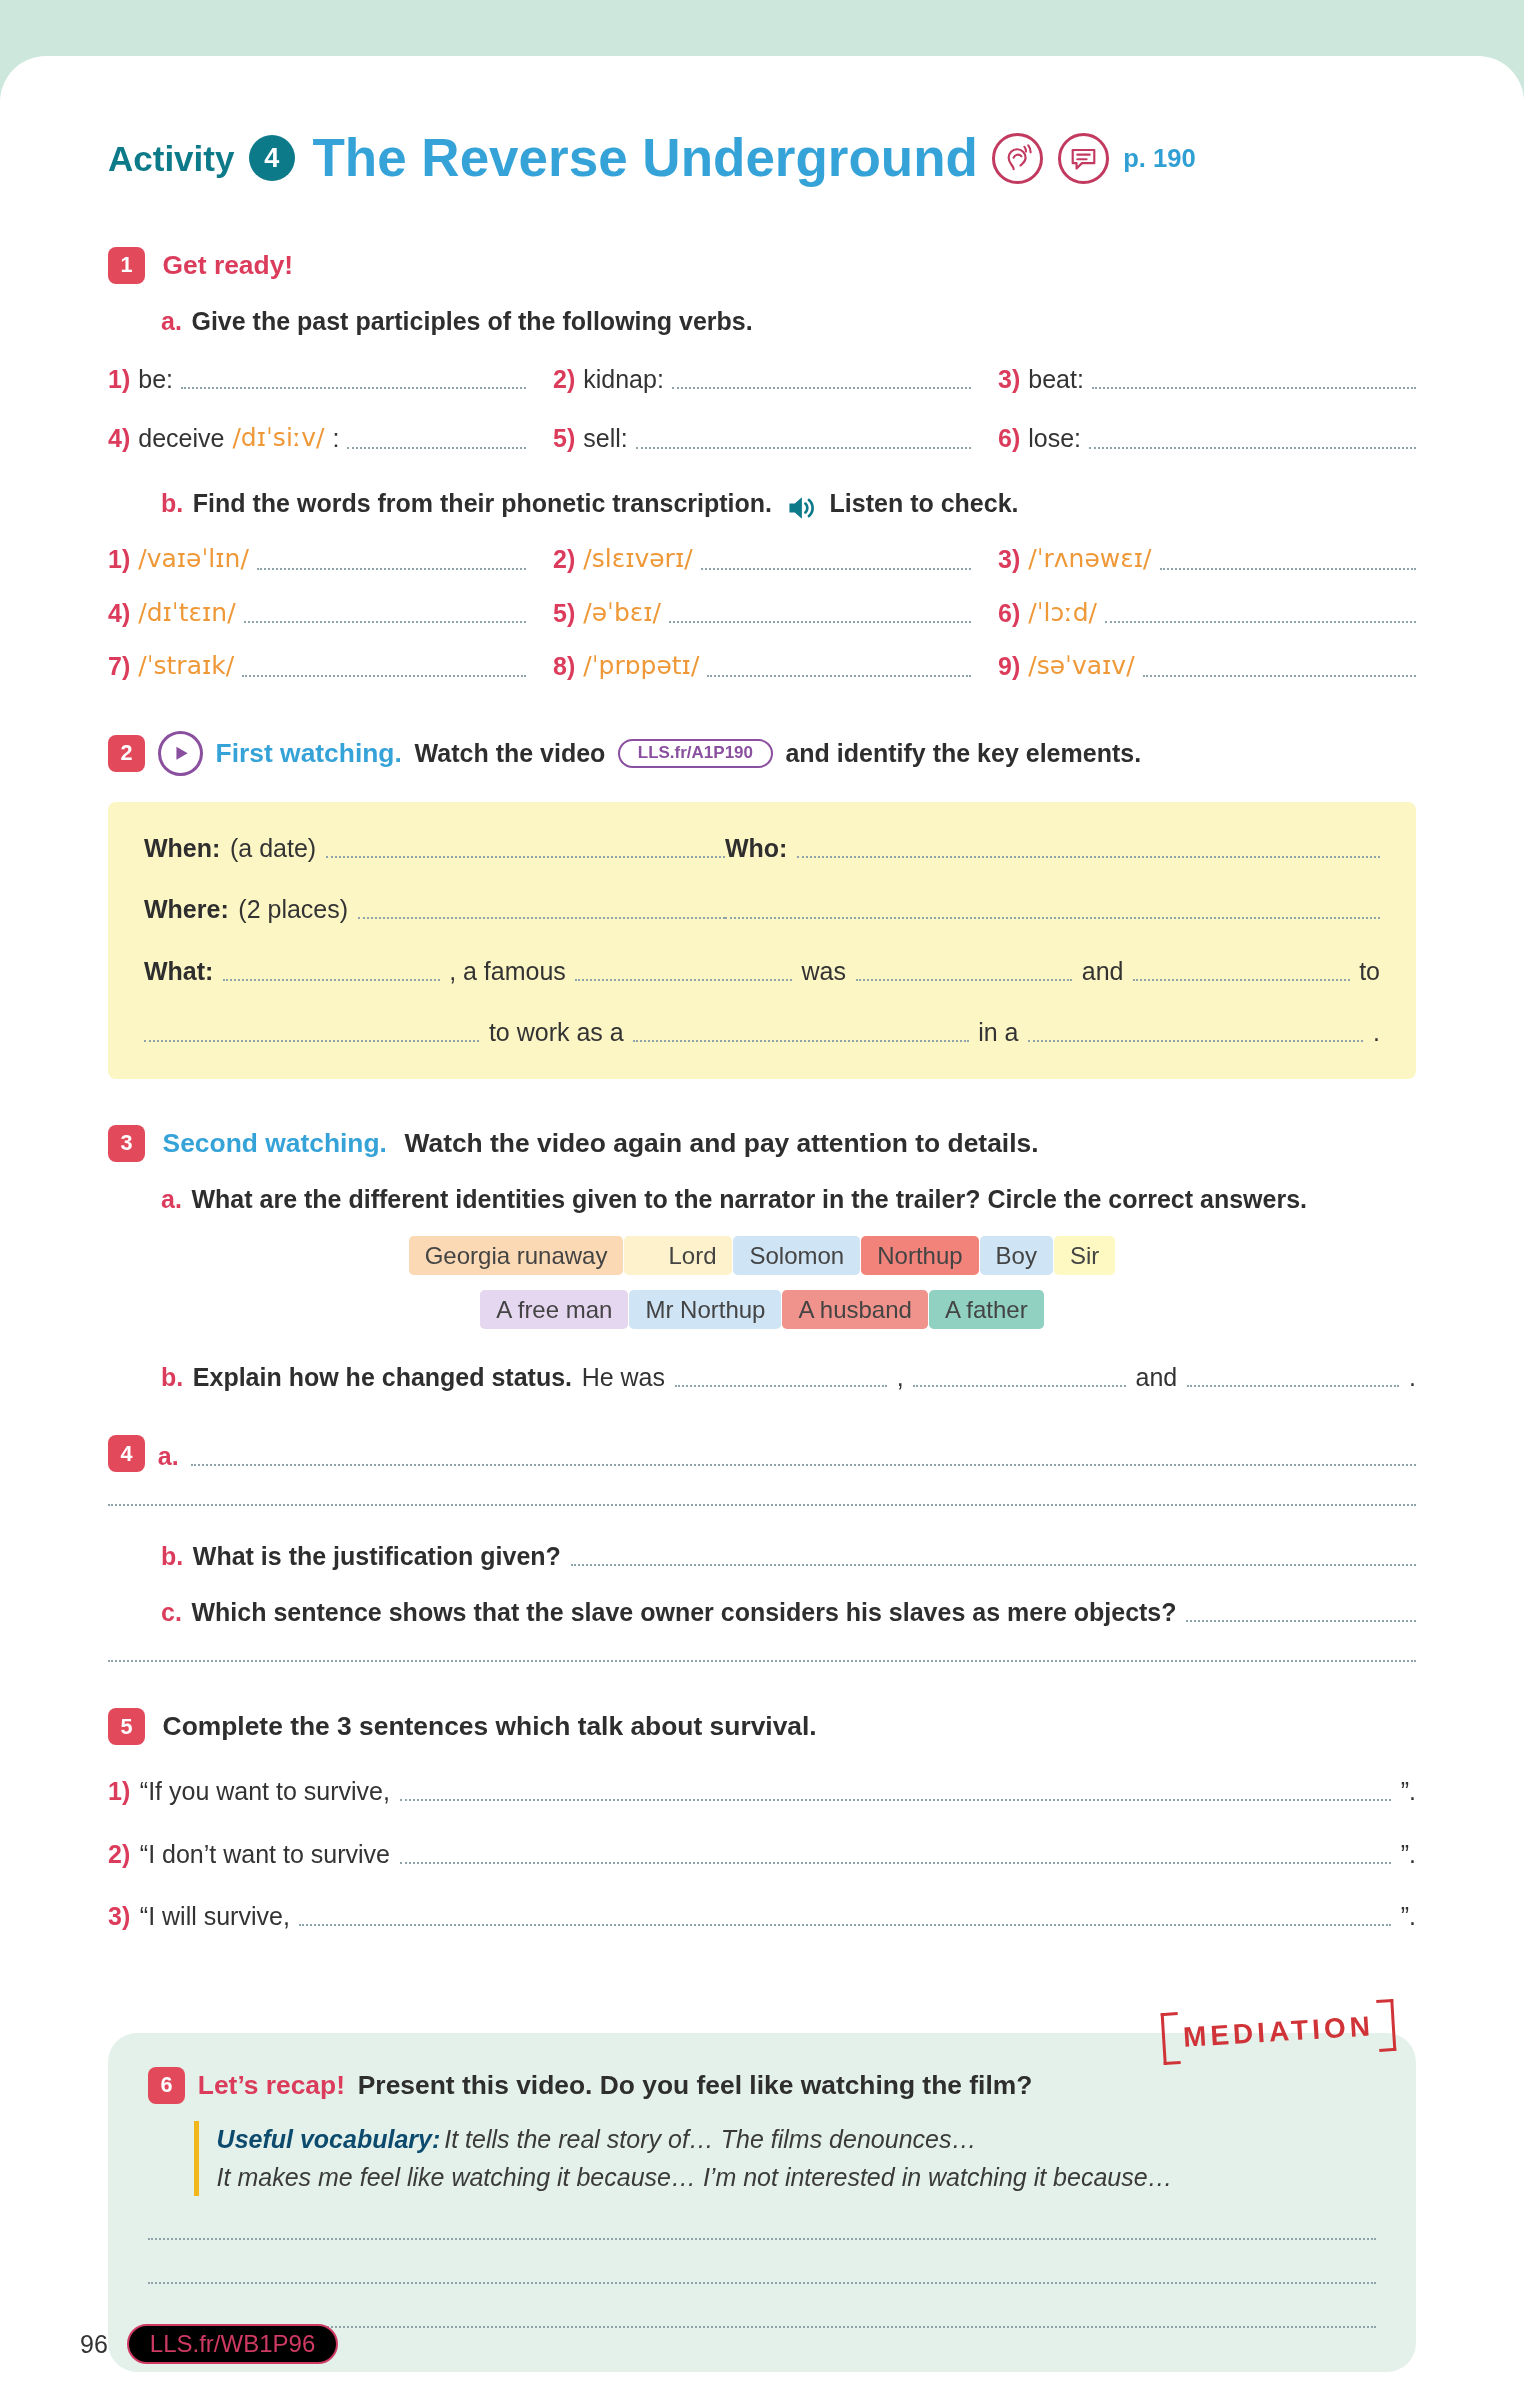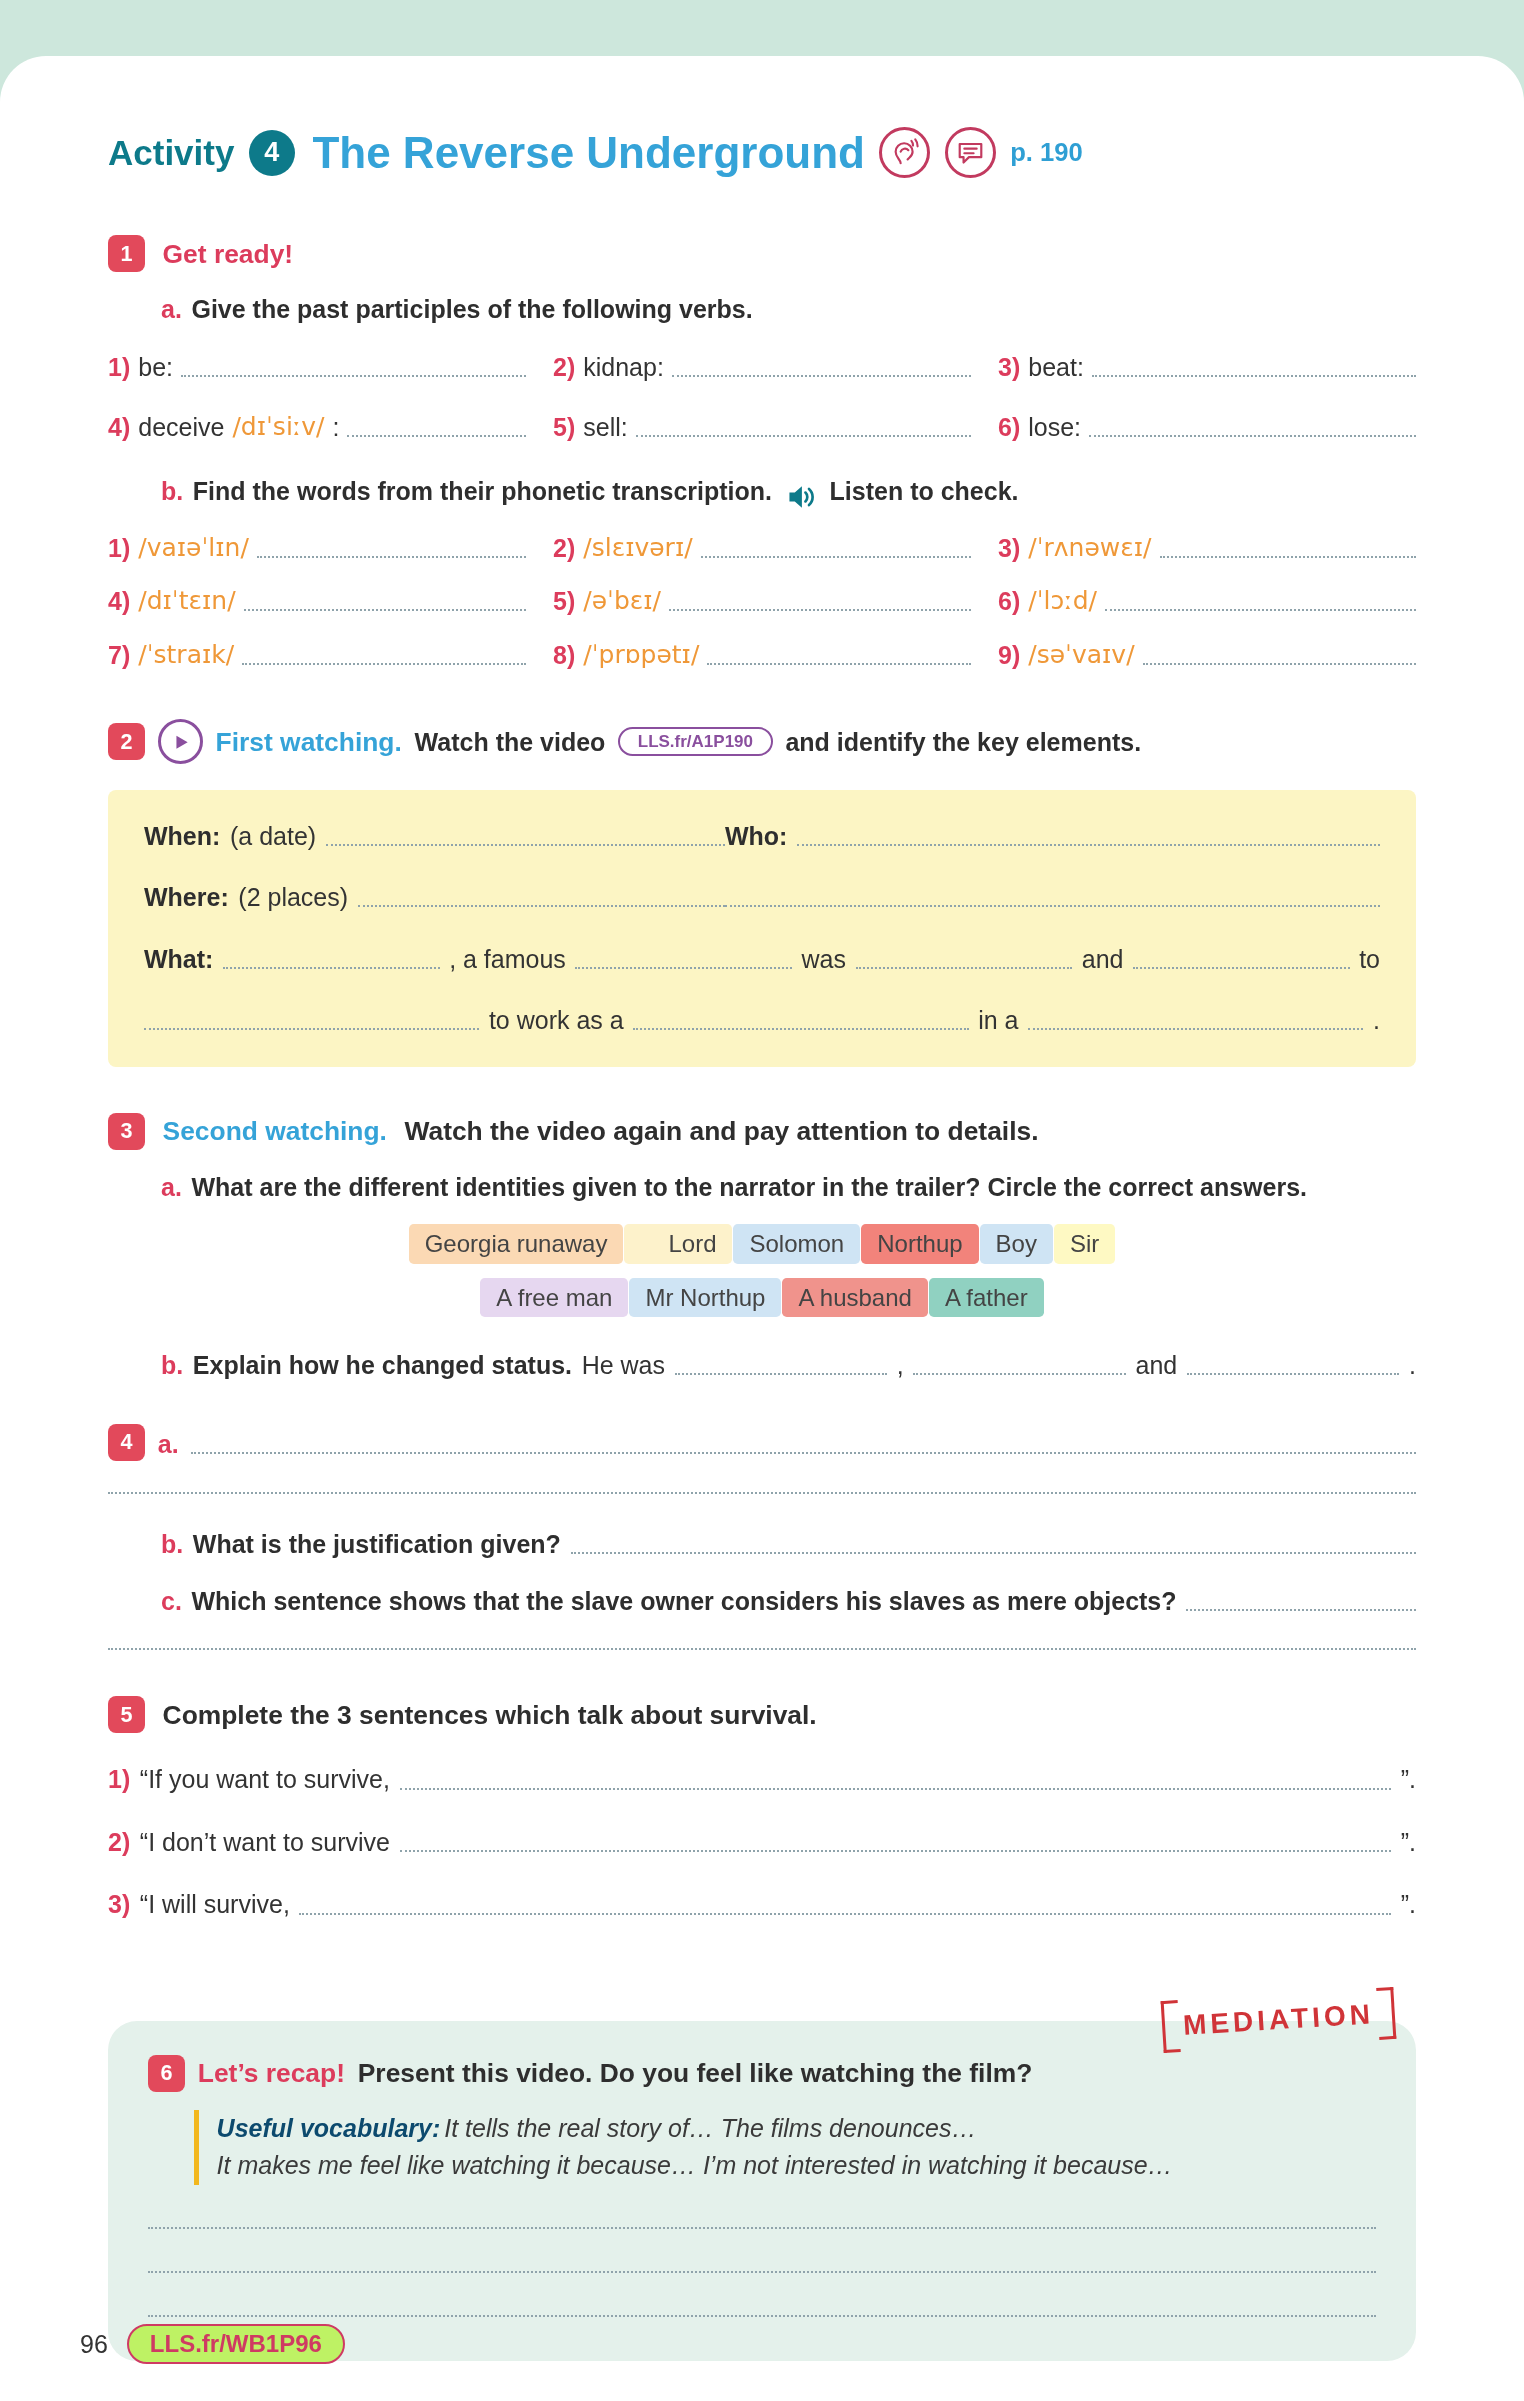"The Reverse Underground" .title { font-size: 44px -> 53px }
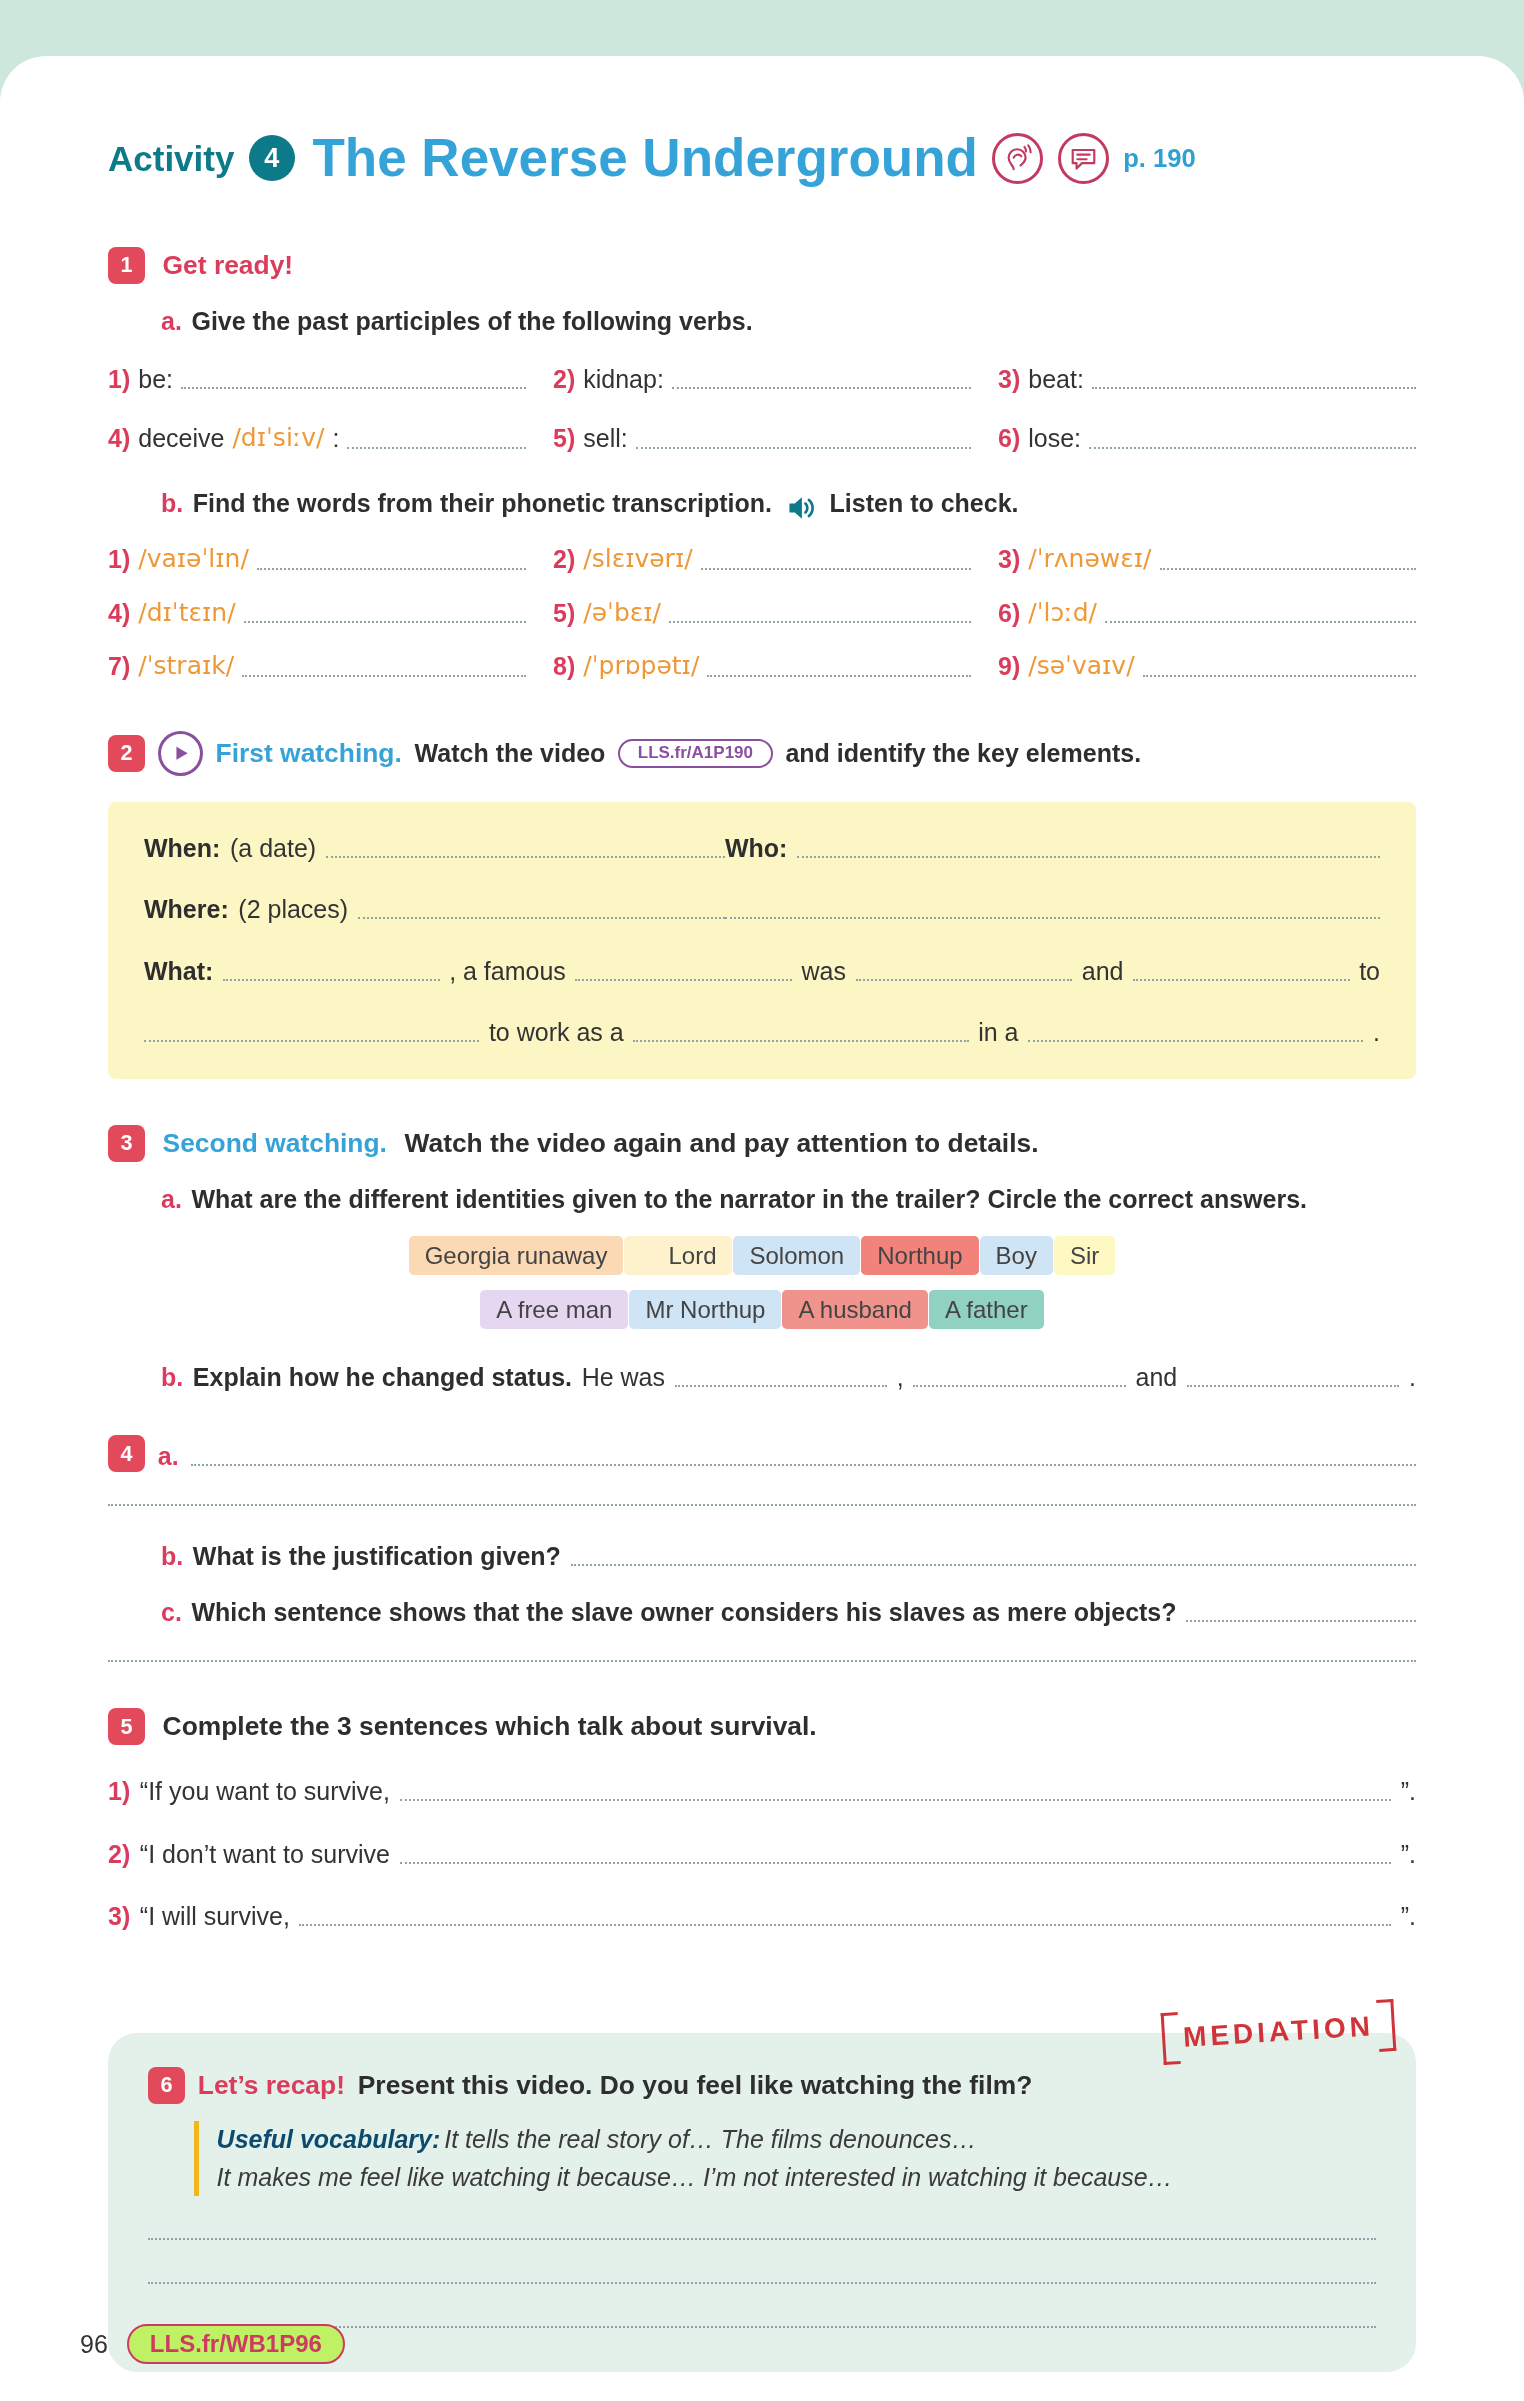"LLS.fr/WB1P96" .footer-pill { background: #bef264 -> #000000; font-weight: 700 -> 400 }
